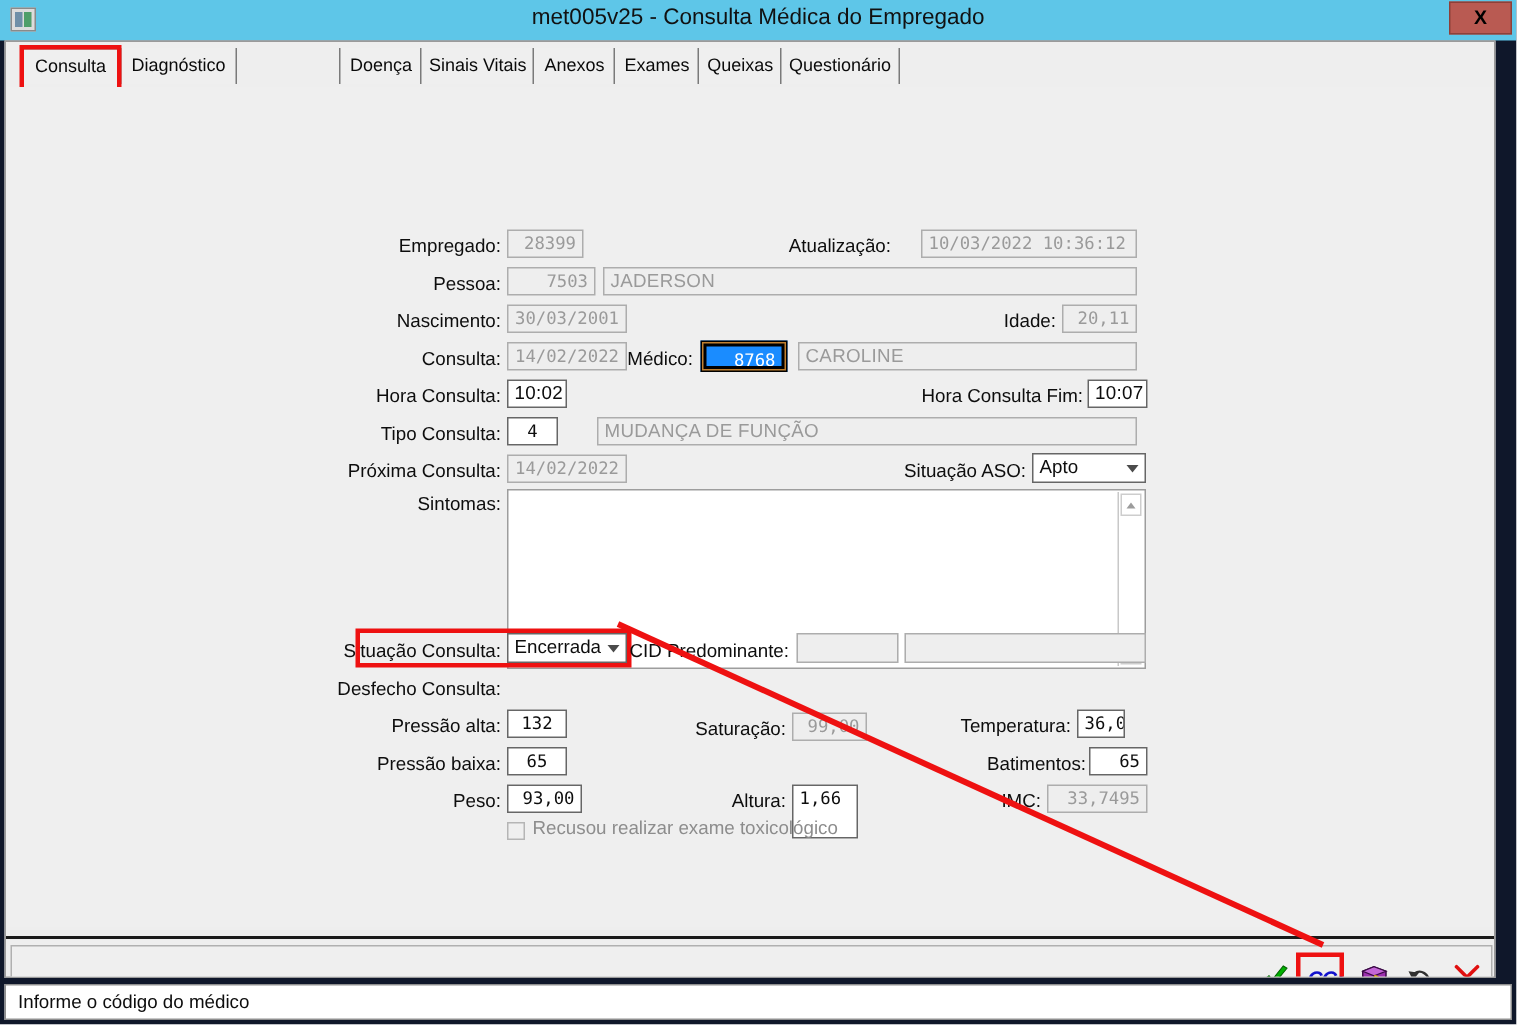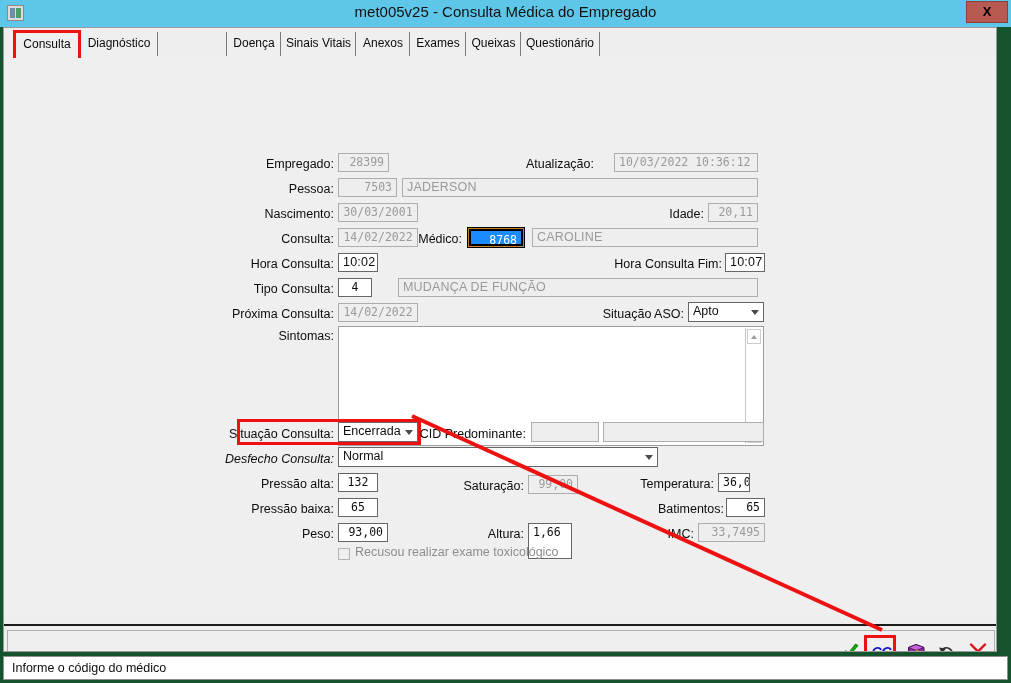"met005v25 - Consulta Médica do" #app { background: #14532d -> #0f172a }
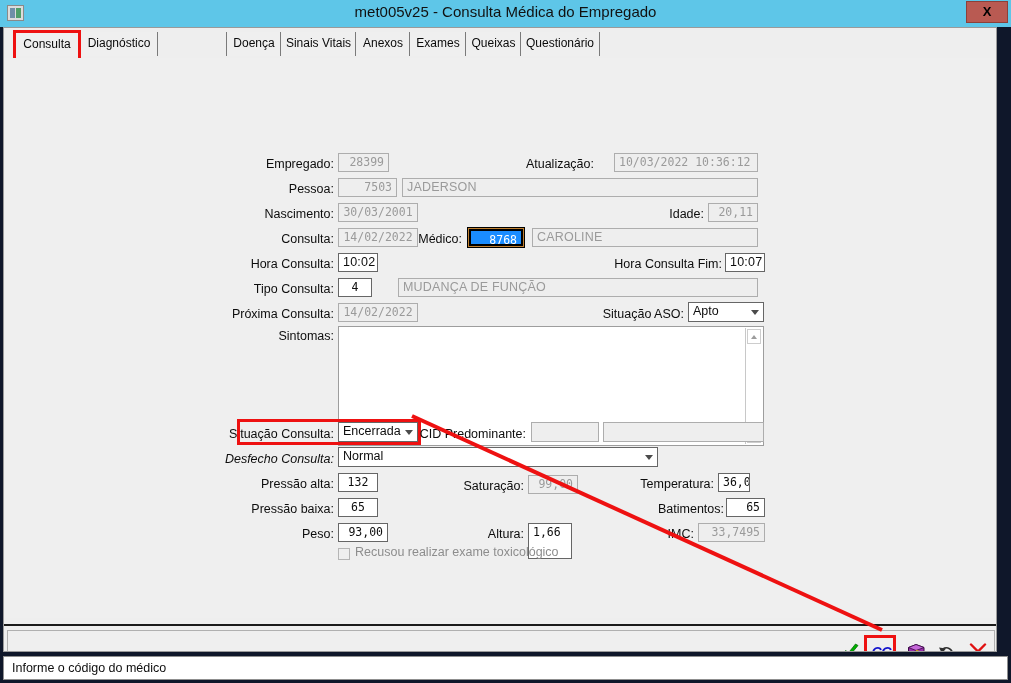"Desfecho Consulta:" div.lbl { font-style: italic -> none }
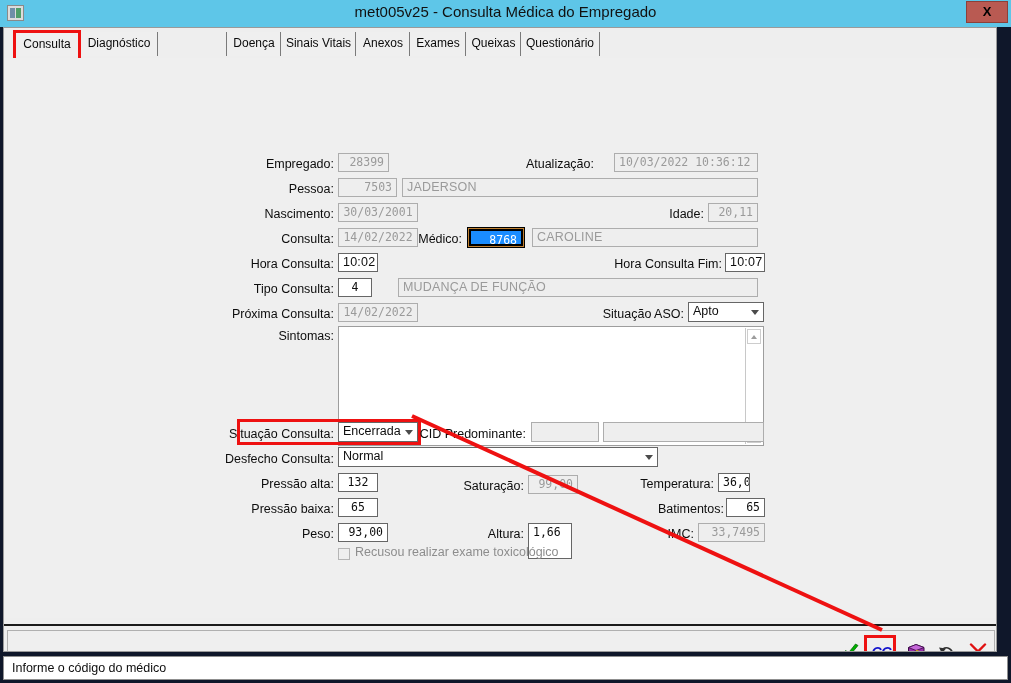"Normal" div.combo { html: <div> <span>Normal</span> <span></span> </div> -> none }
